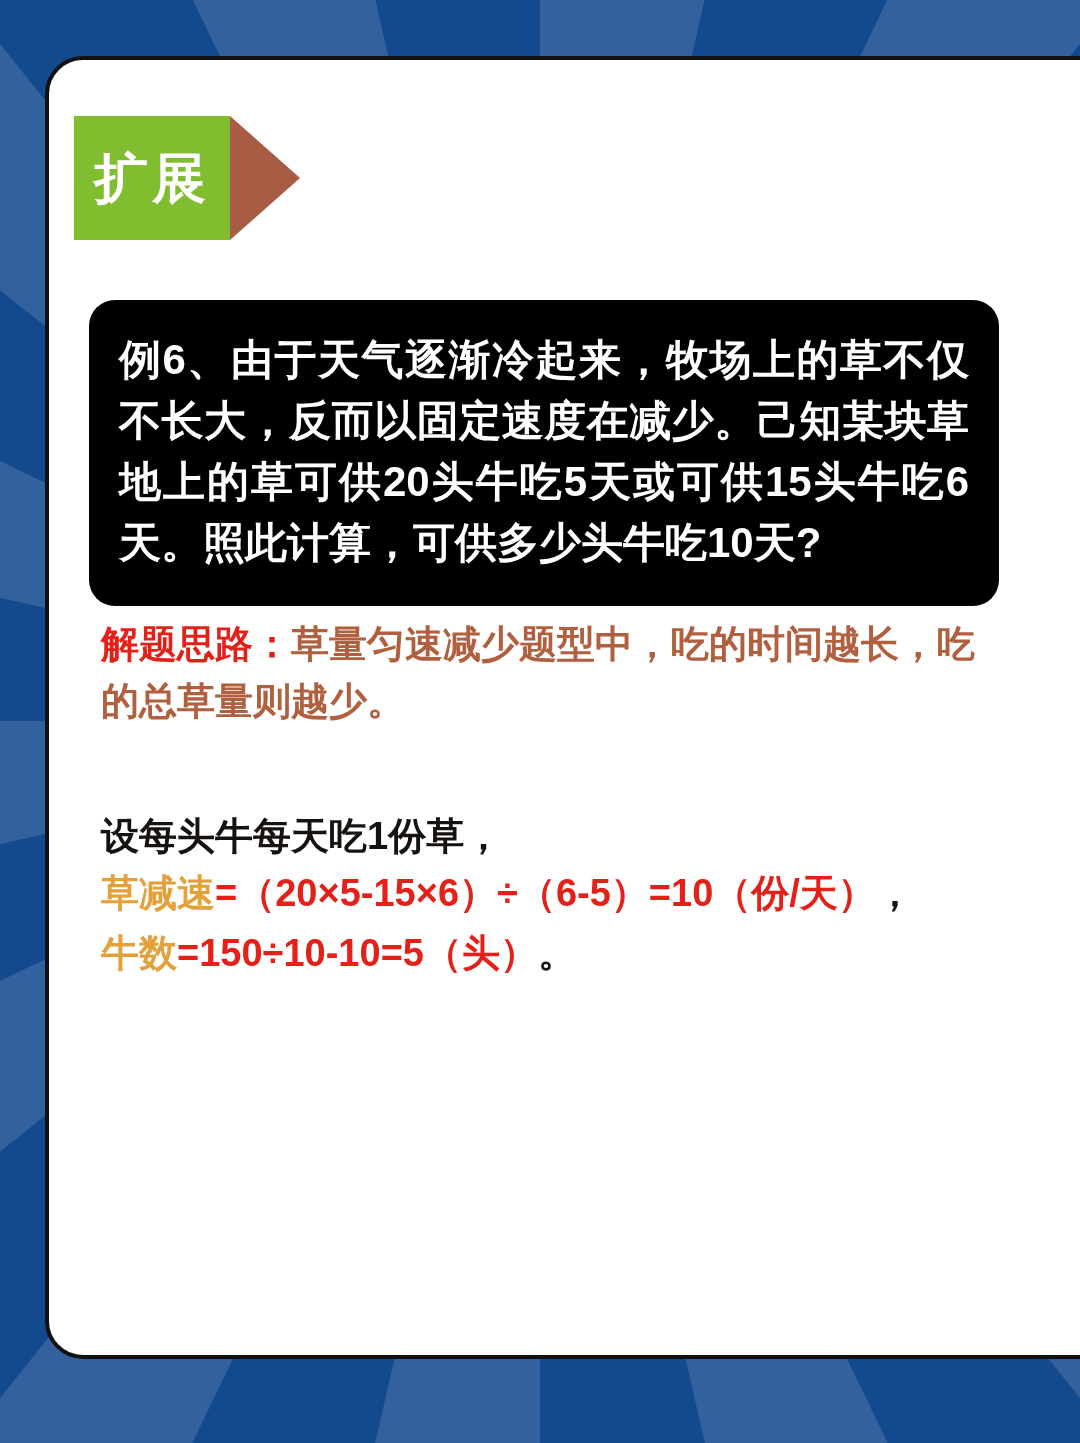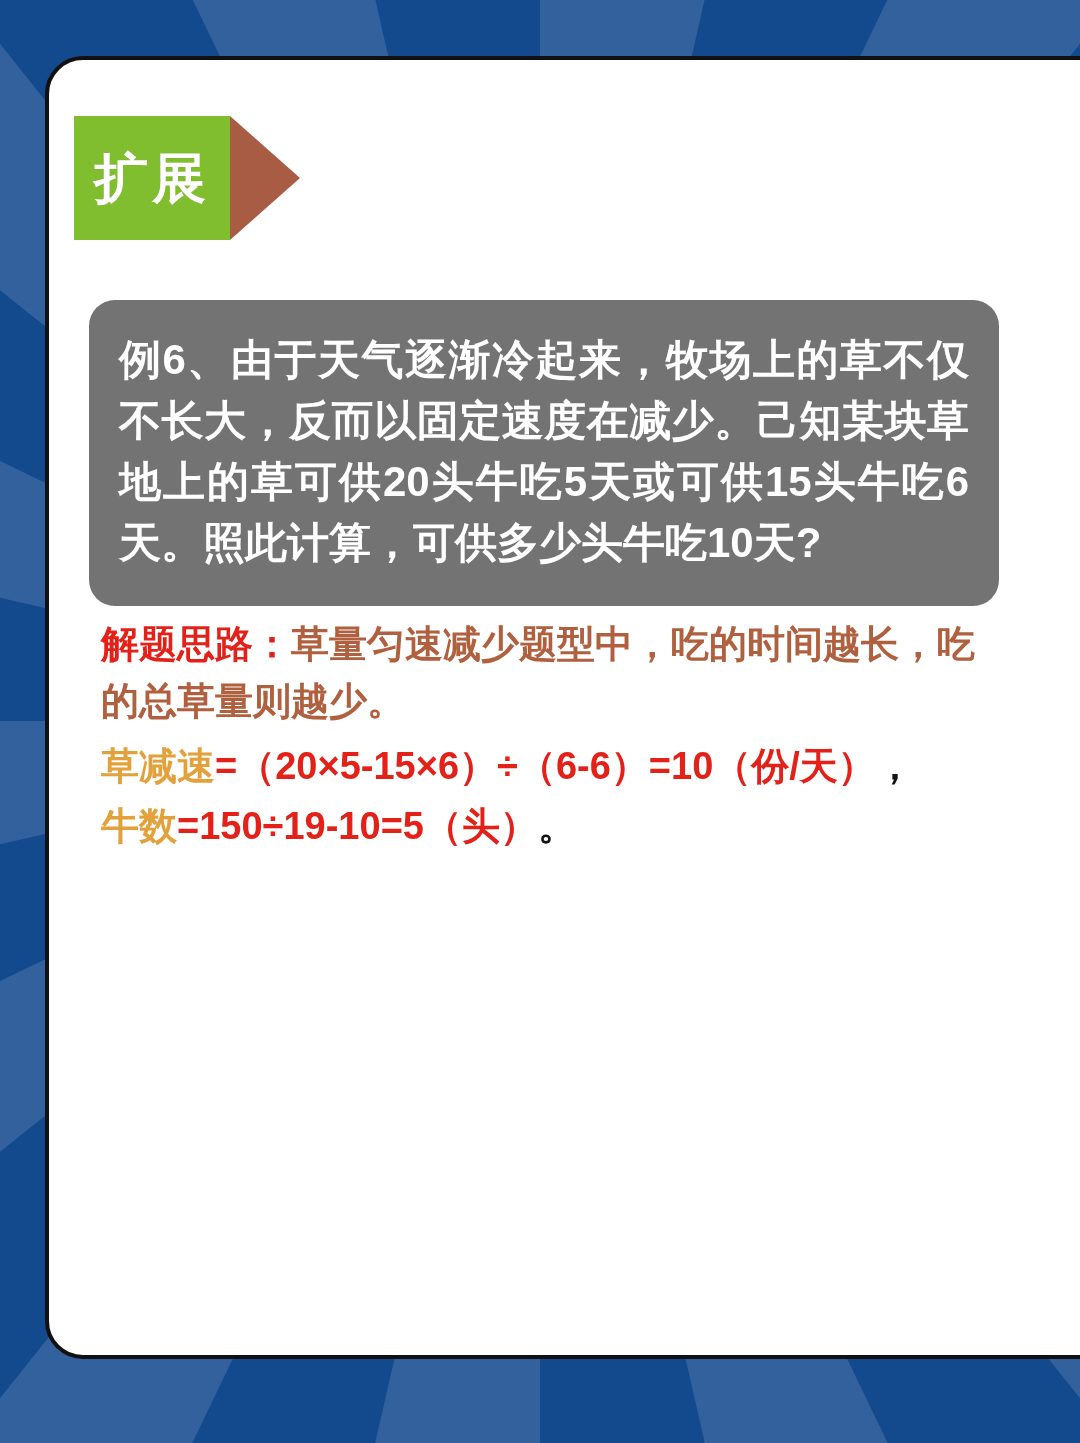"例6、由于天气逐渐冷起来，牧场上的草不仅不长大，反而以固定速度在减少。己知某块草" #question-box { background: #737373 -> #000000 }
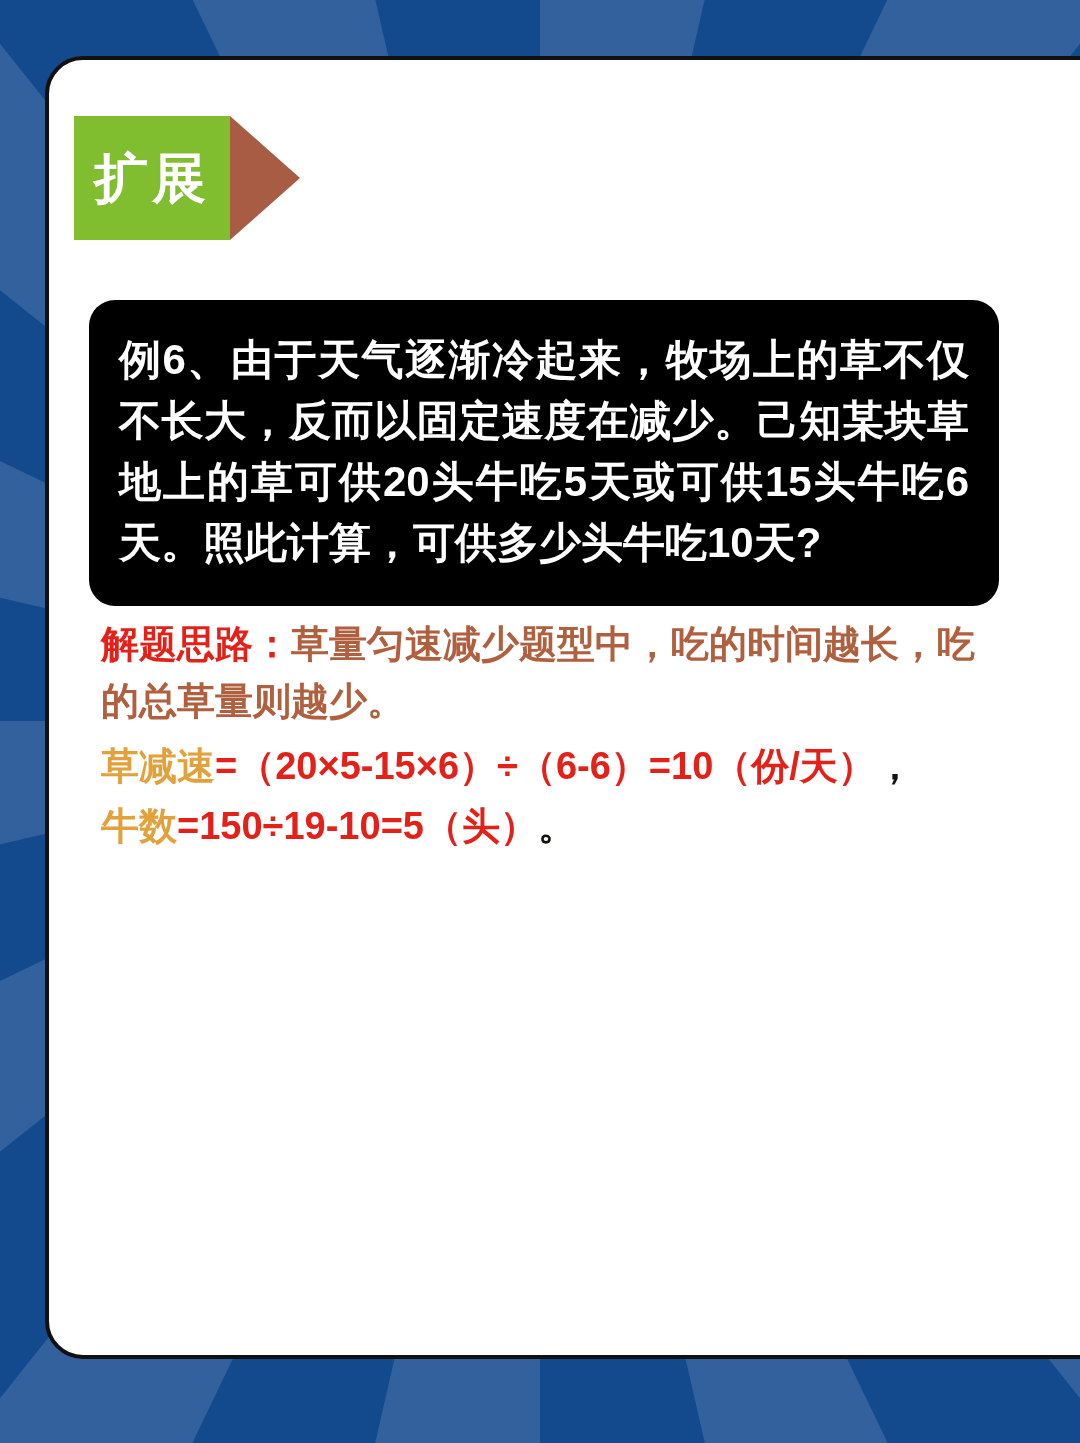"解题思路：草量匀速减少题型中，吃的时间越长，吃的总草量则越少。" #idea-block { margin-bottom: 8px -> 16px }
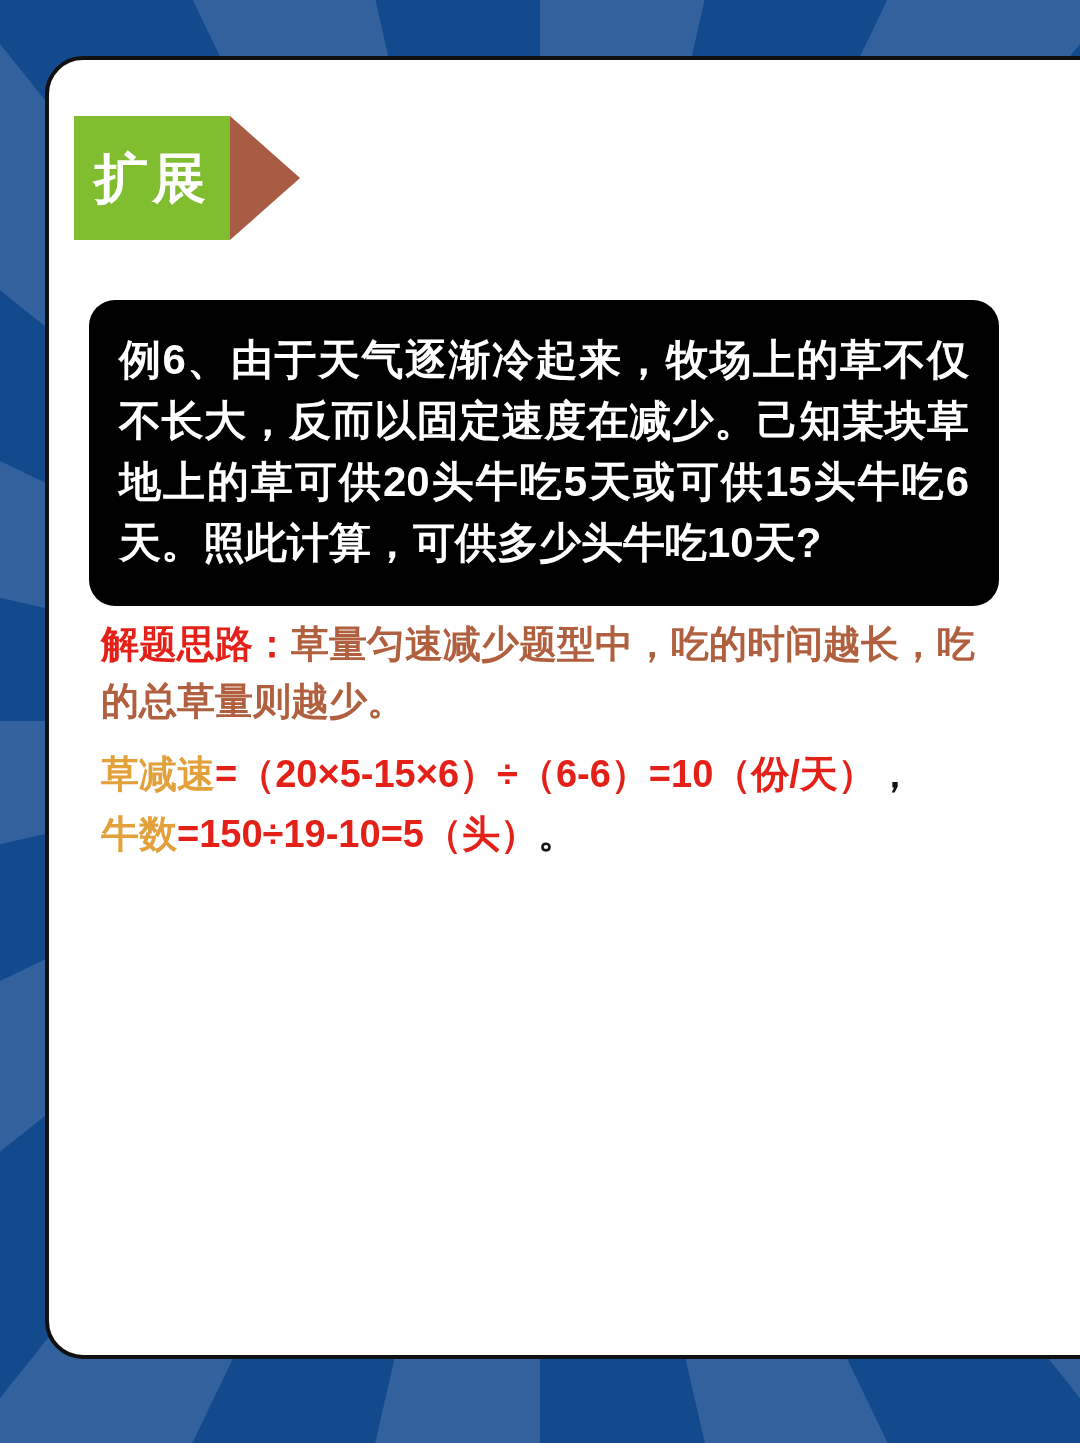"设每头牛每天吃1份草，" div.sol-line { html: none -> <div>设每头牛每天吃1份草，</div> }
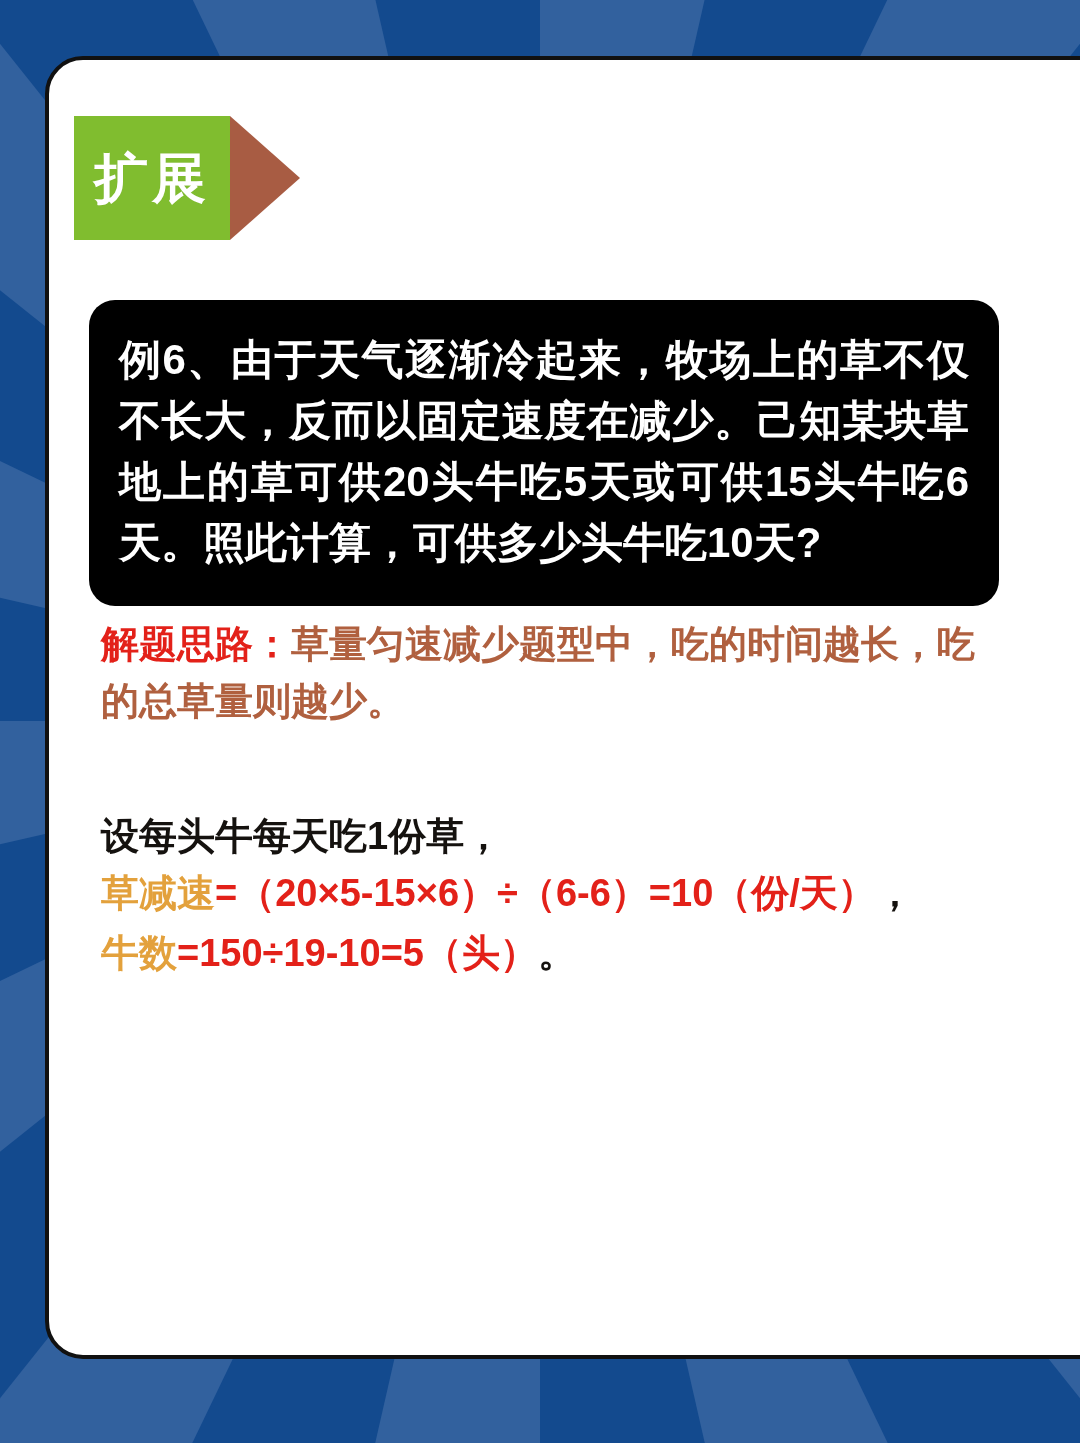"=（20×5-15×6）÷（6-6）=10（份/天）" span.txt-red { text: 6-6 -> 6-5 }
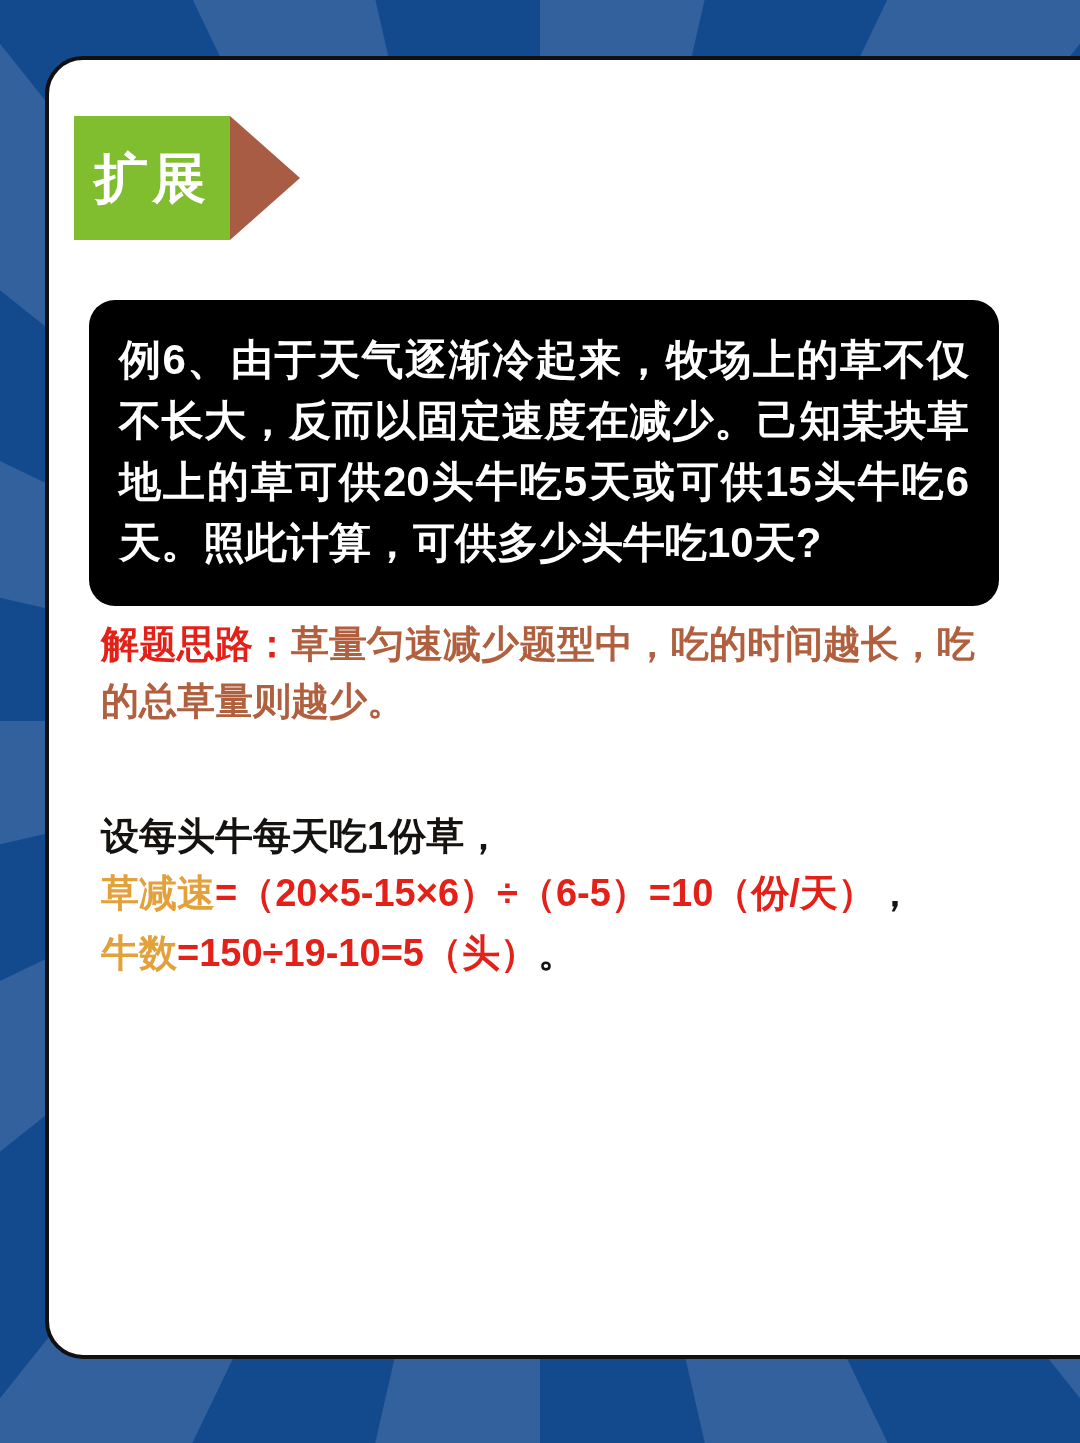"=150÷19-10=5（头）" span.txt-red { text: 19-10 -> 10-10 }
